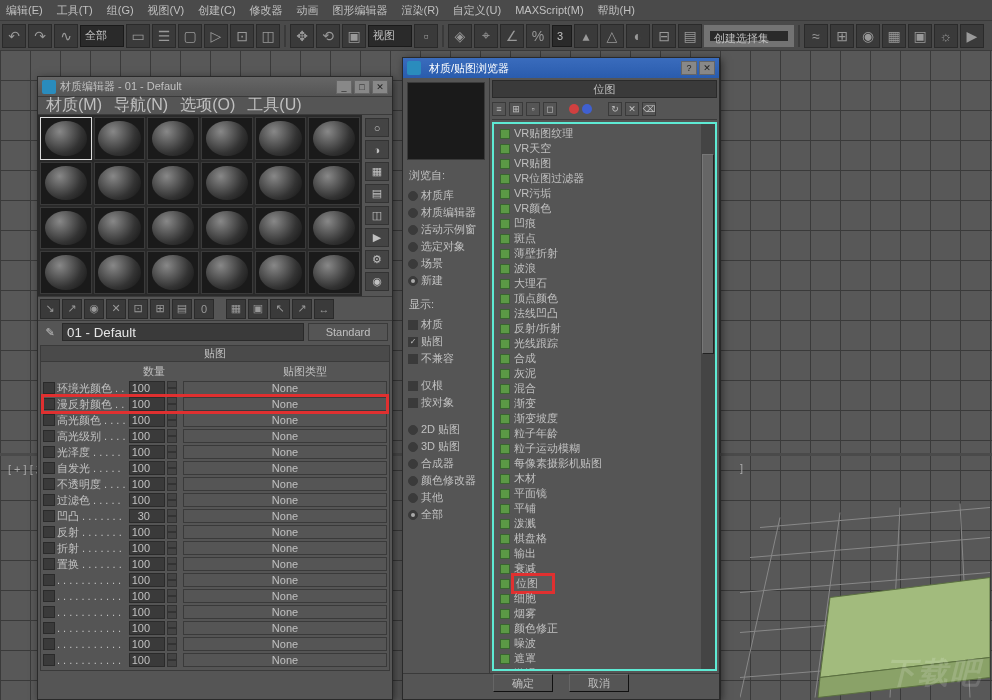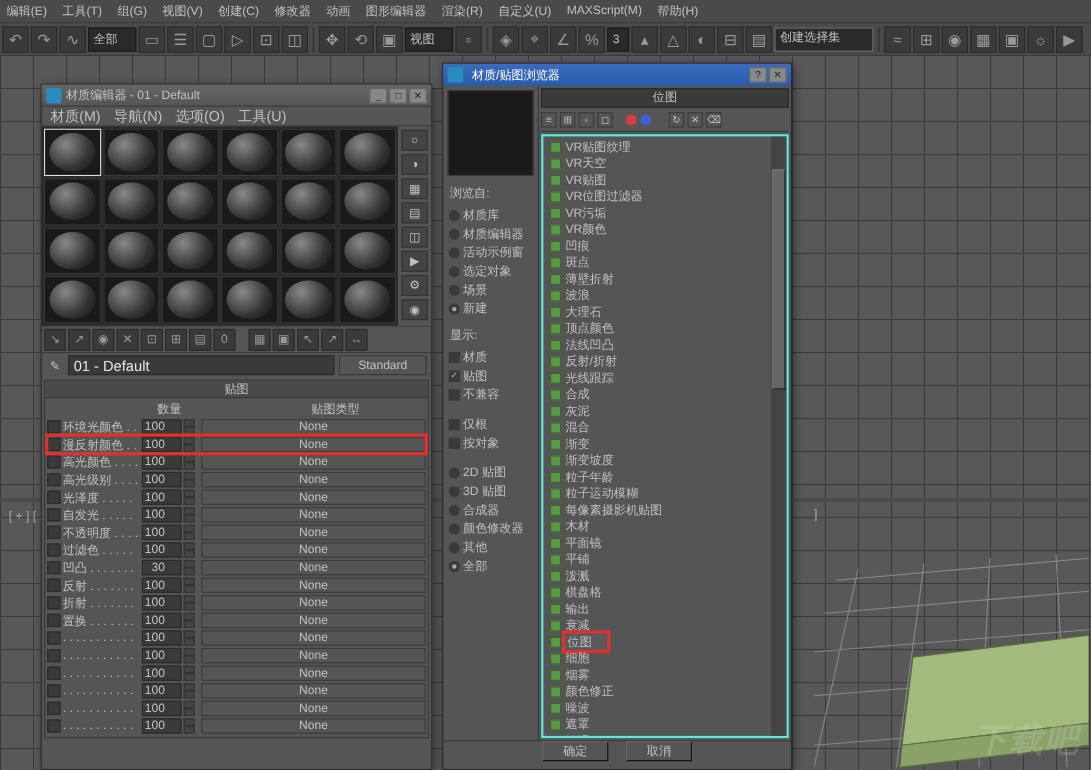"创建选择集" .tb-input { border: 1px solid #737373 -> 6px solid #737373 }
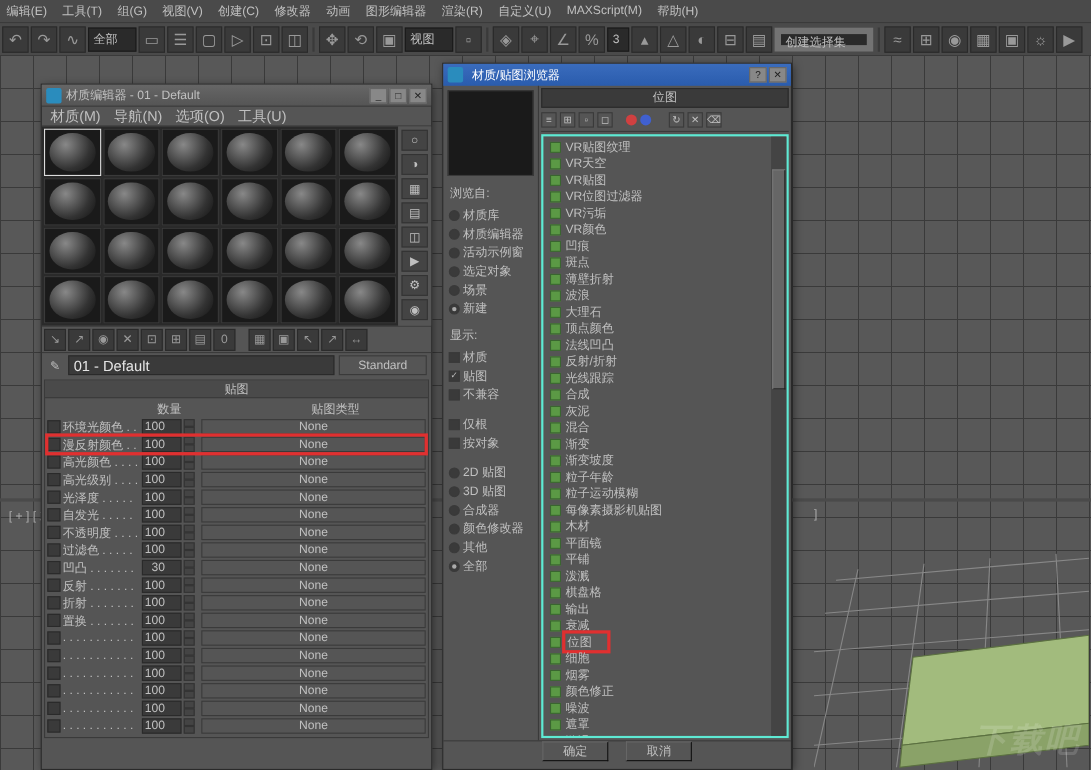"材质(M)" .mat-menu { font-size: 13px -> 16px }
